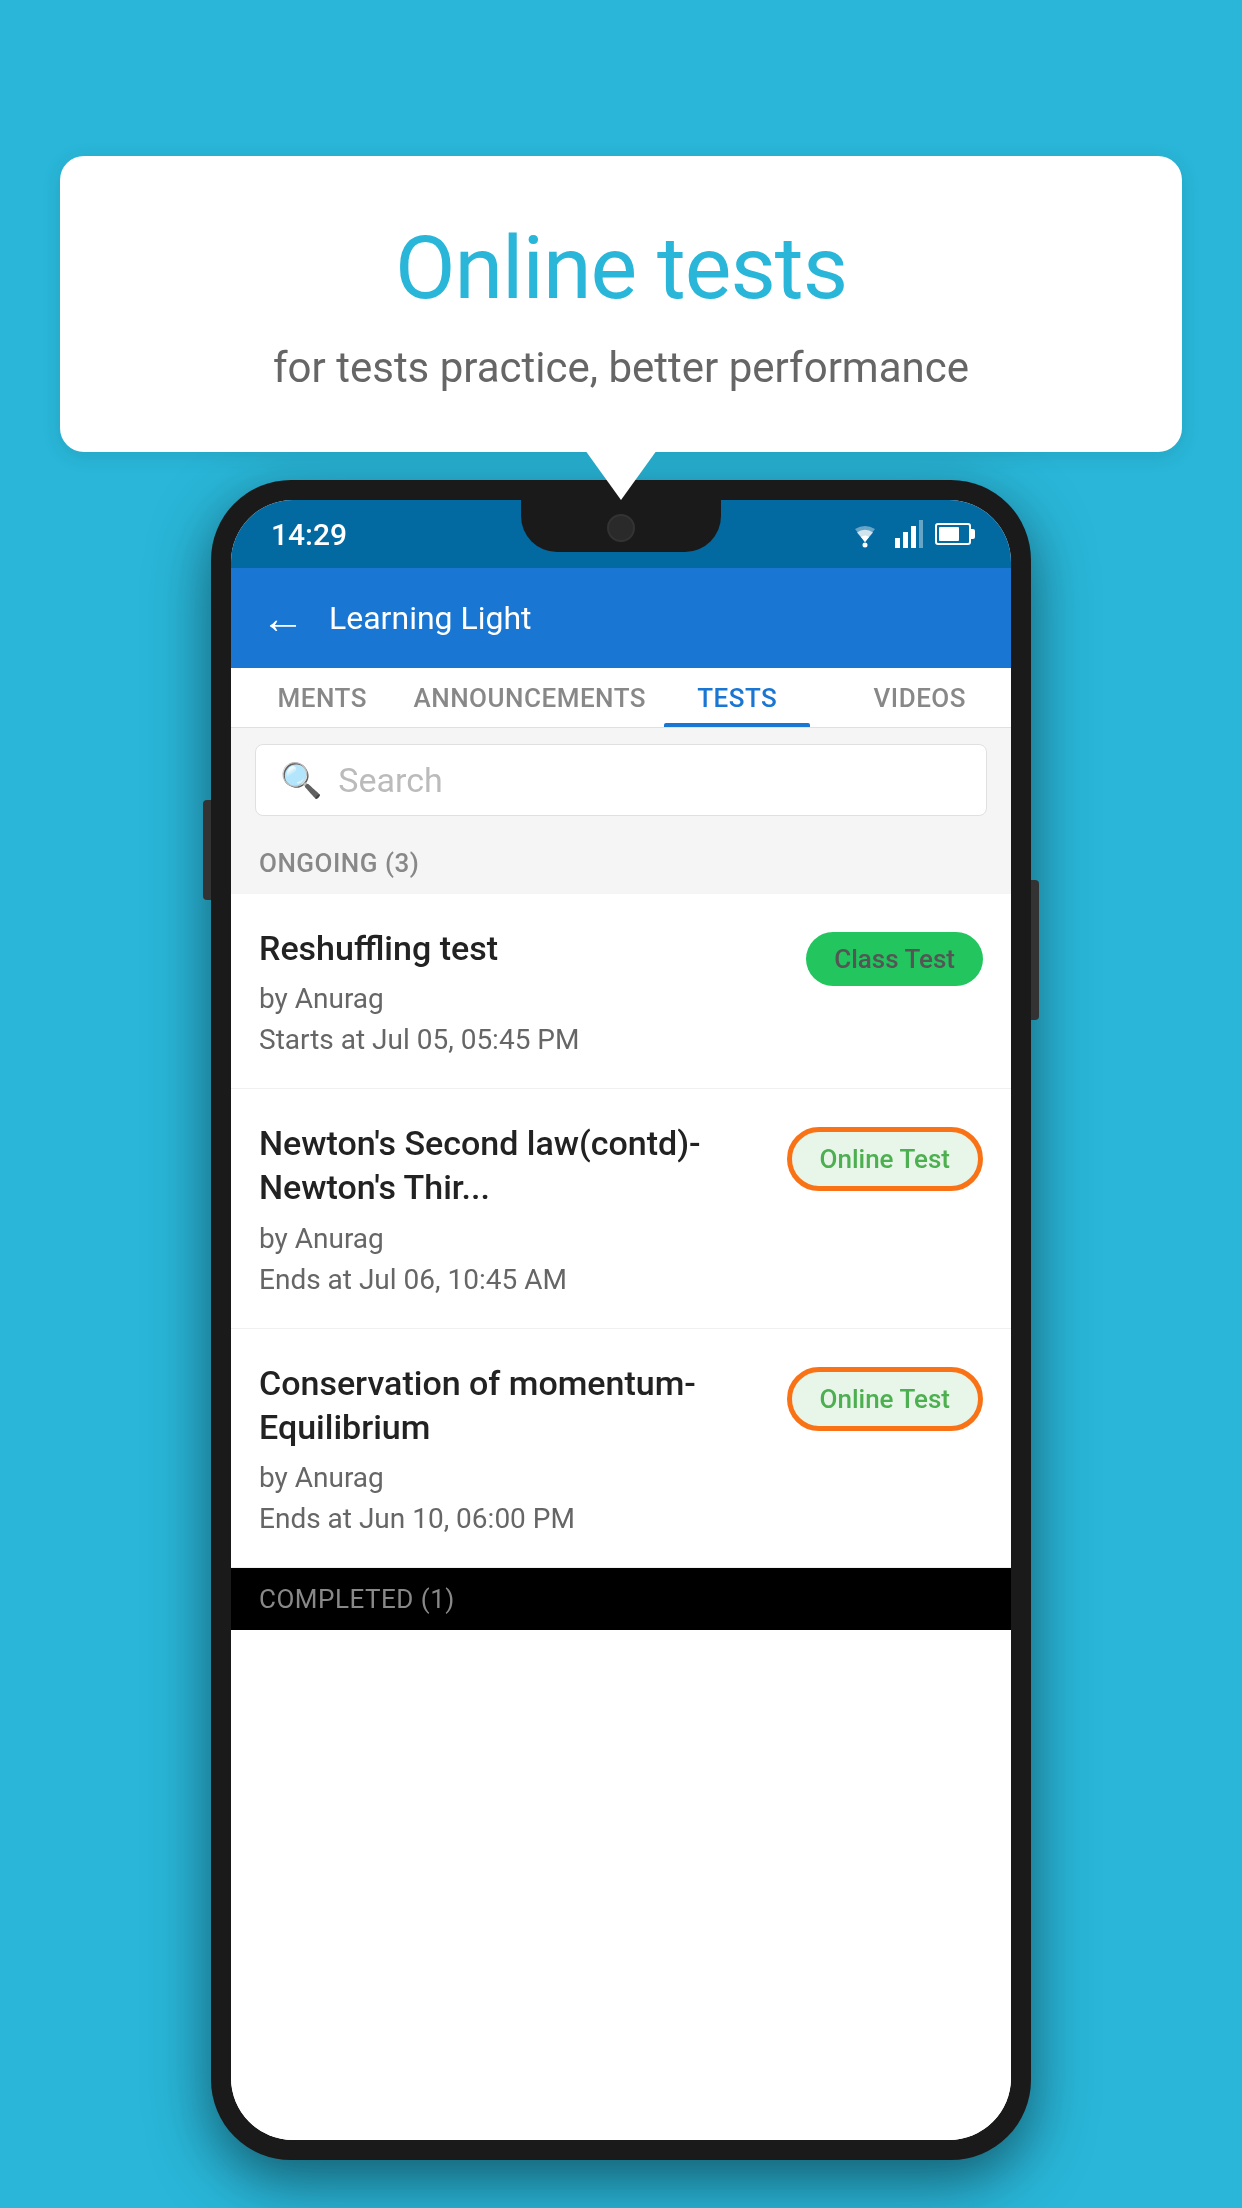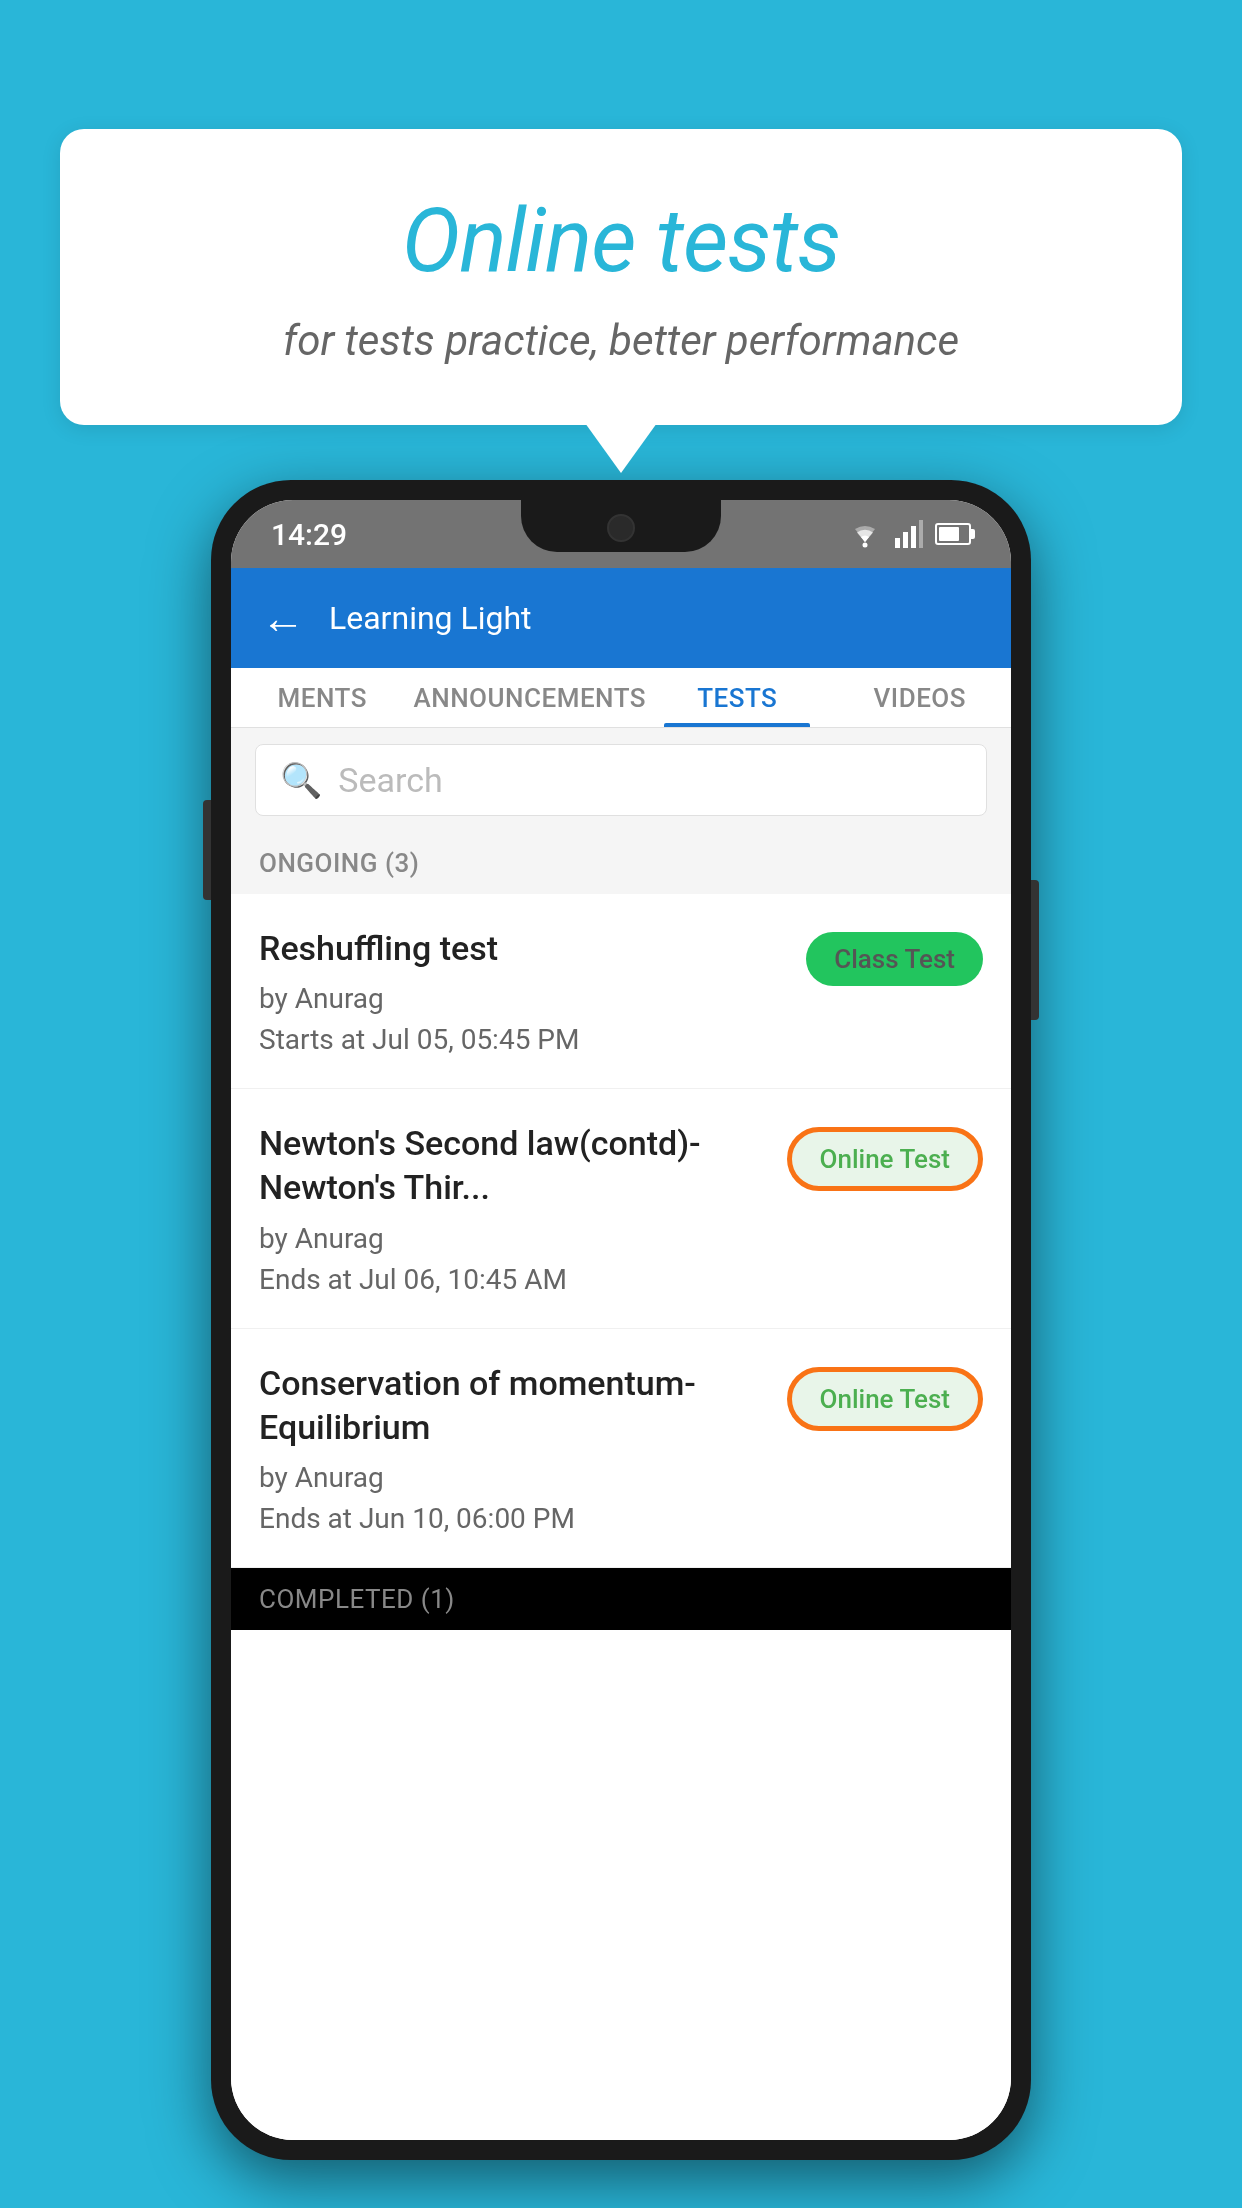"Online tests" .speech-bubble-container { font-style: italic -> none; top: 129px -> 156px }
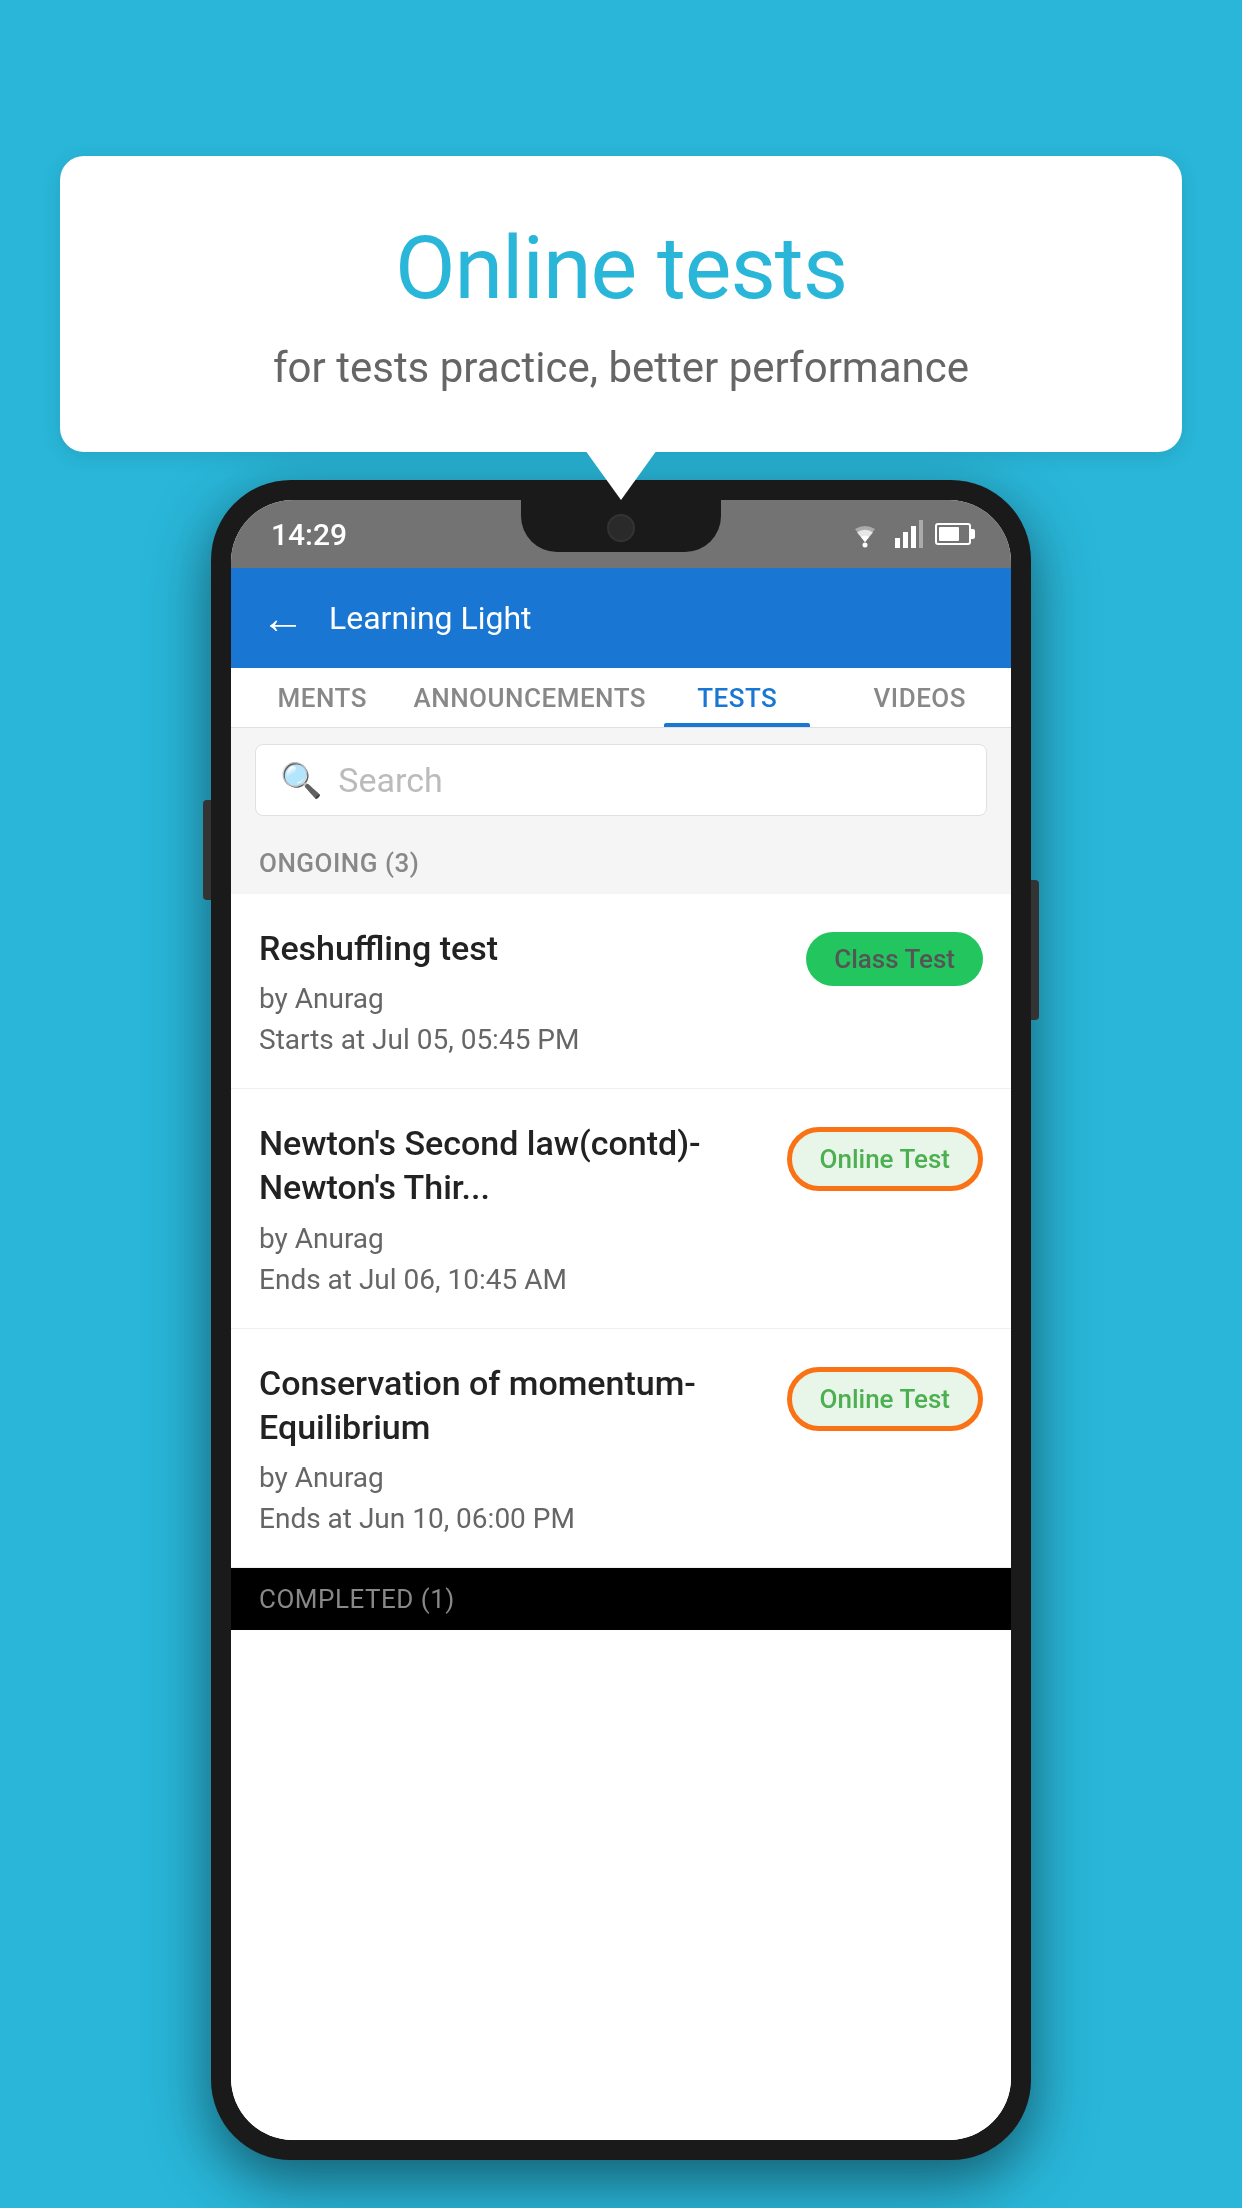"14:29" .status-bar { background: #737373 -> #0369a1 }
